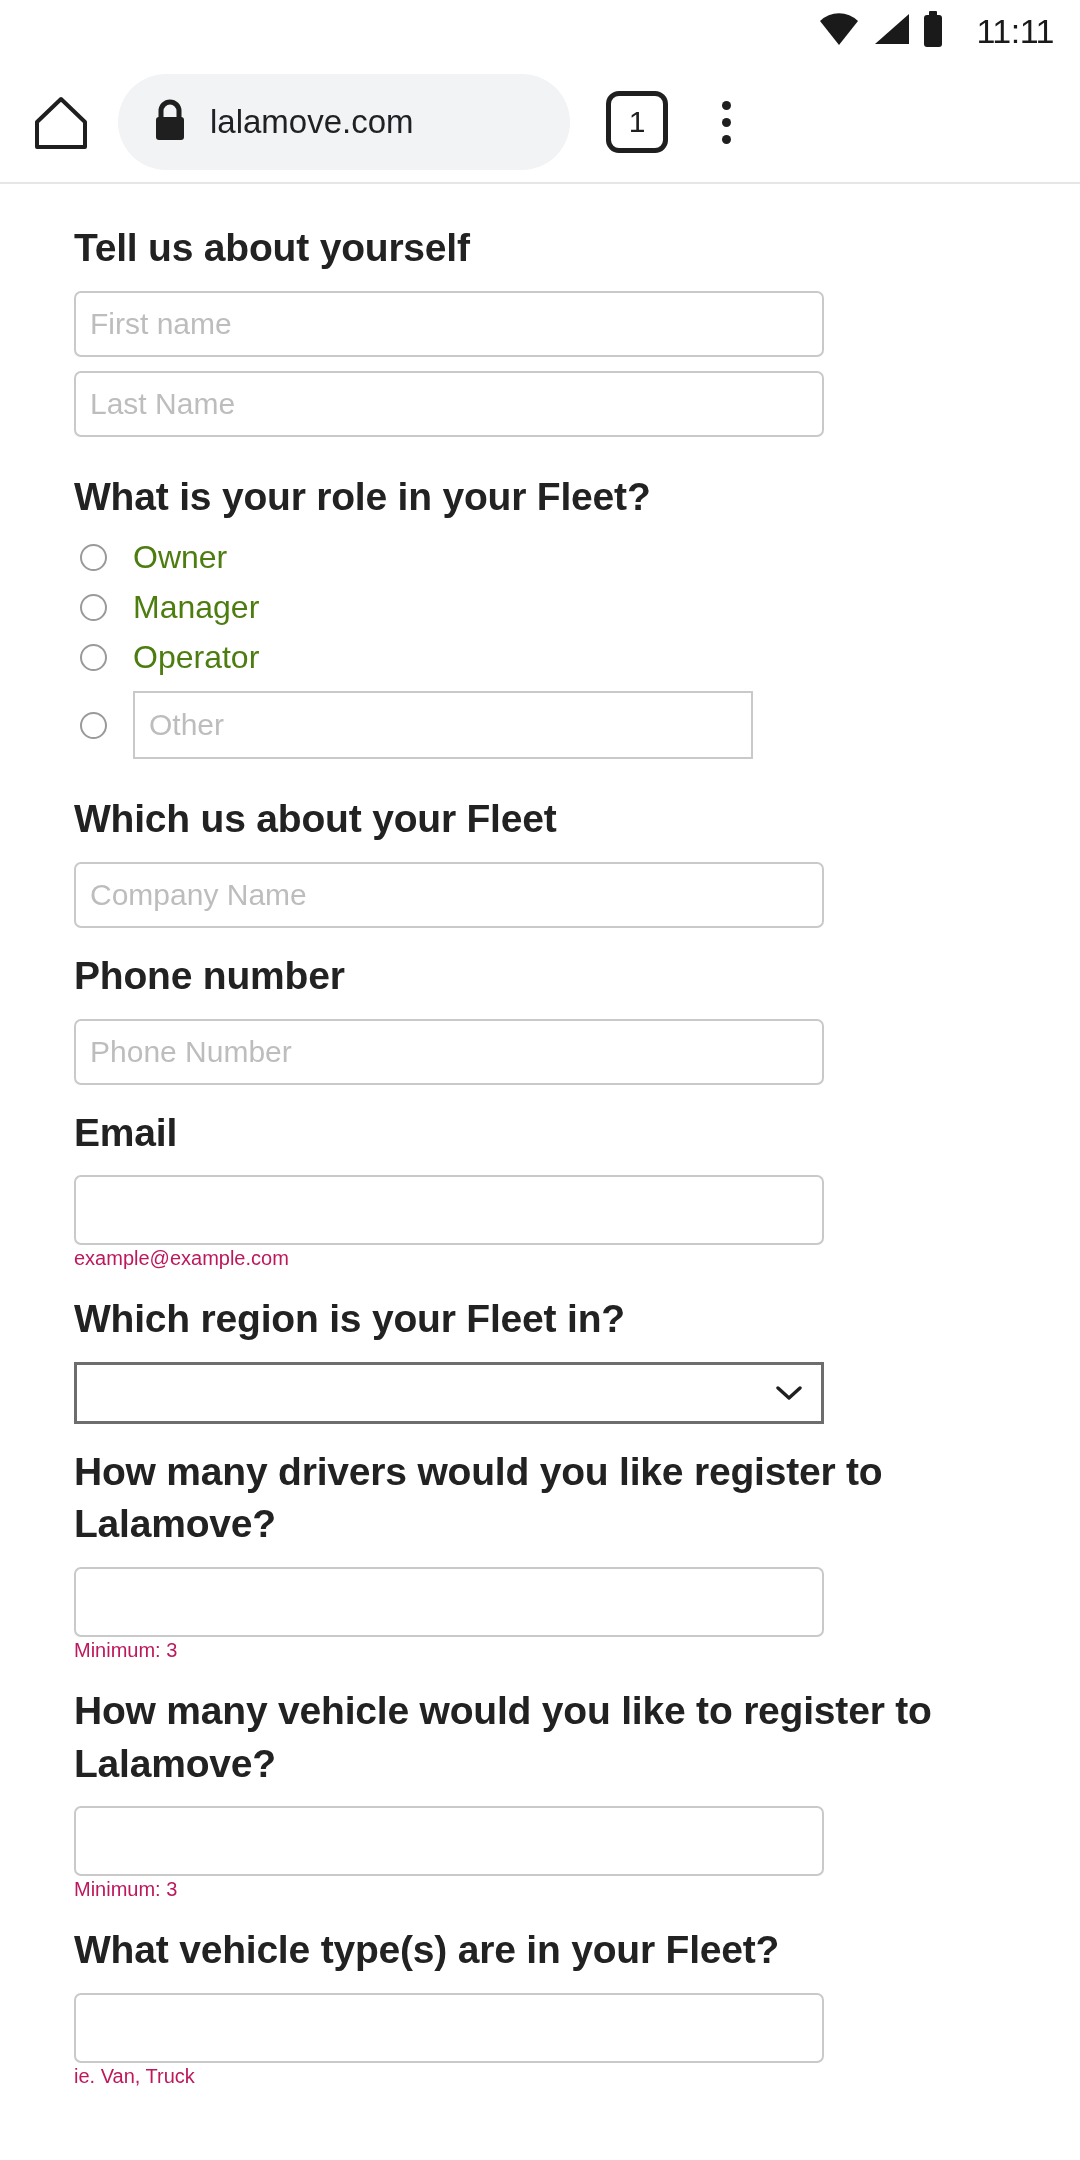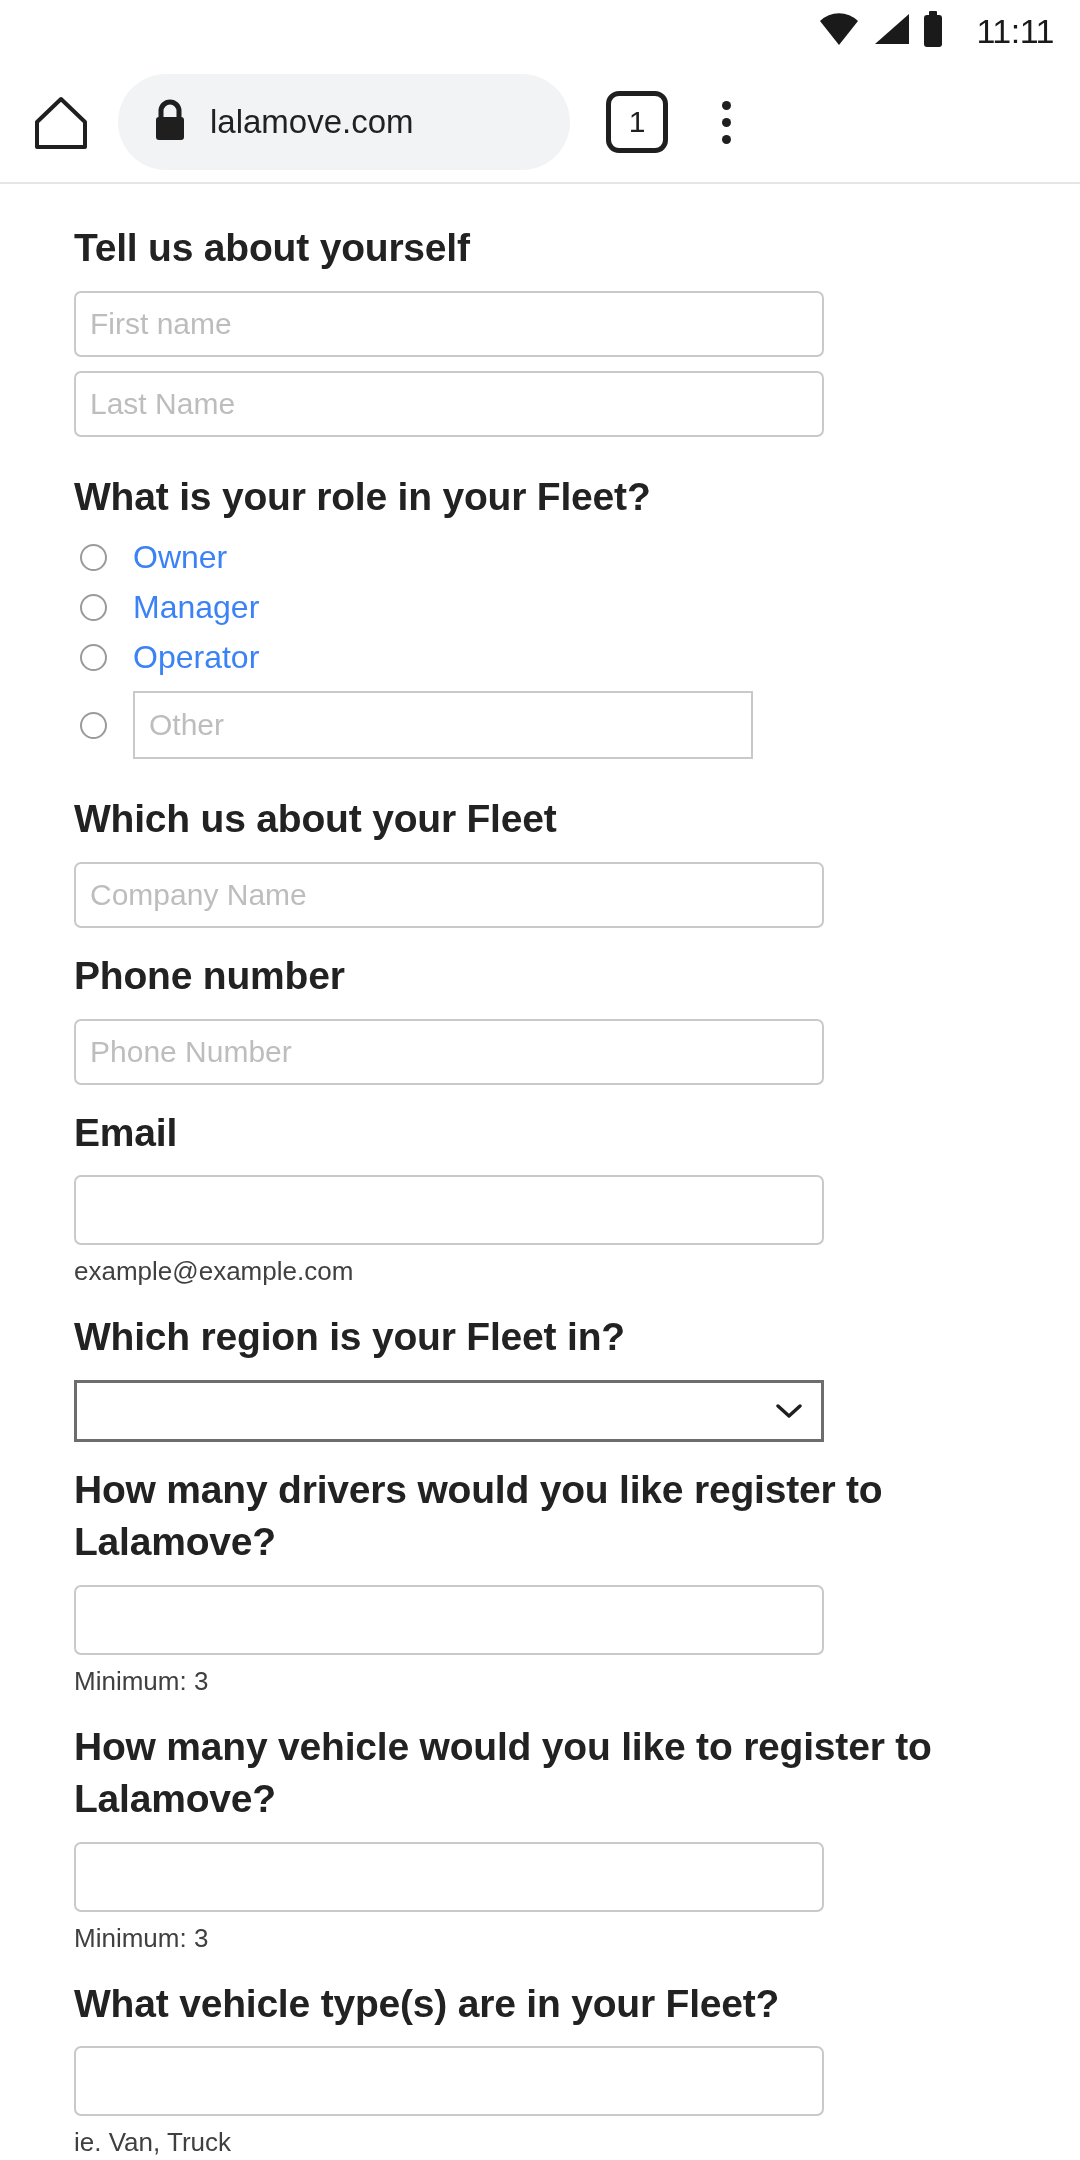"Owner" .radio-label { color: #3b82f6 -> #4d7c0f }
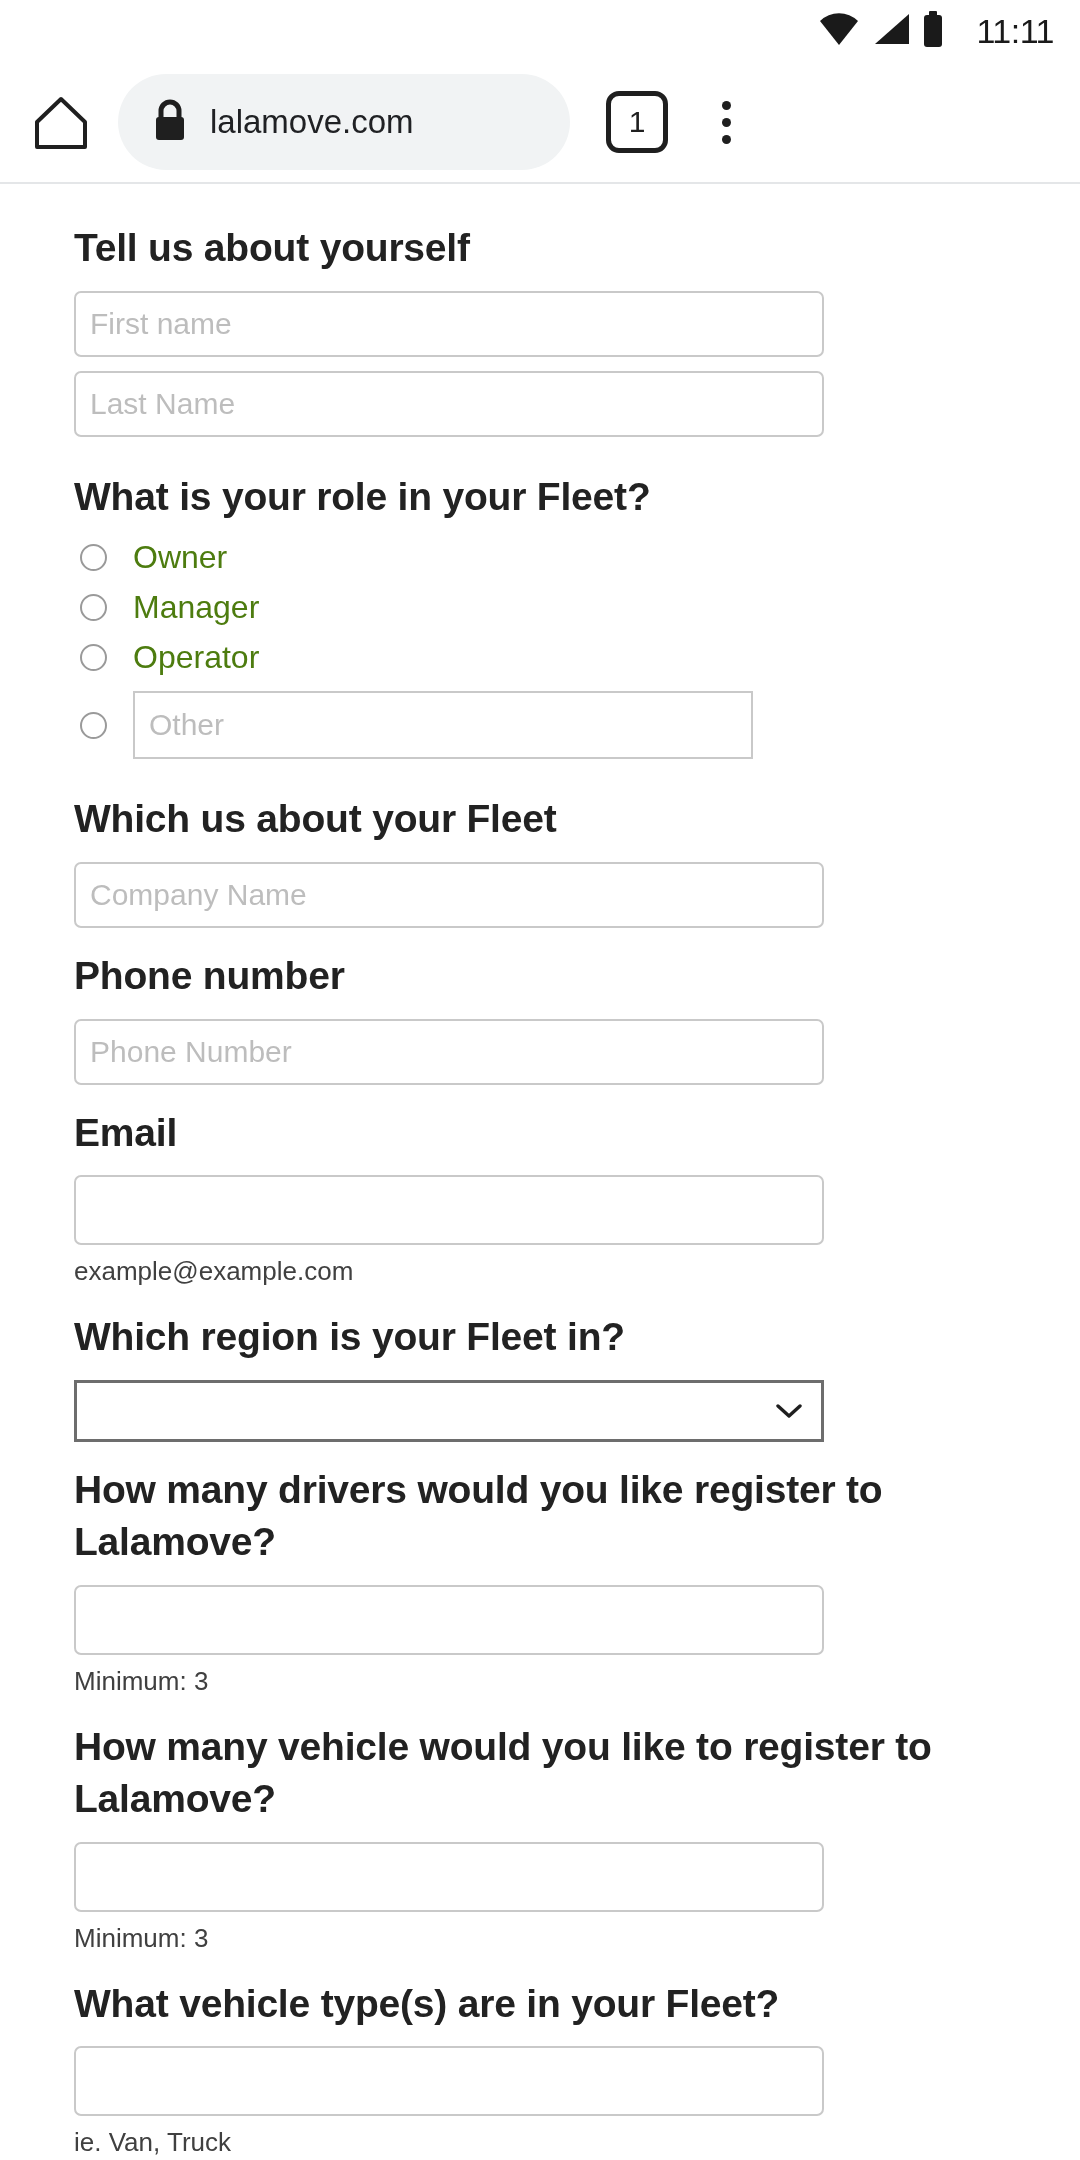"example@example.com" .hint { color: #404040 -> #be185d; font-size: 26px -> 20px; margin-top: 10px -> none }
